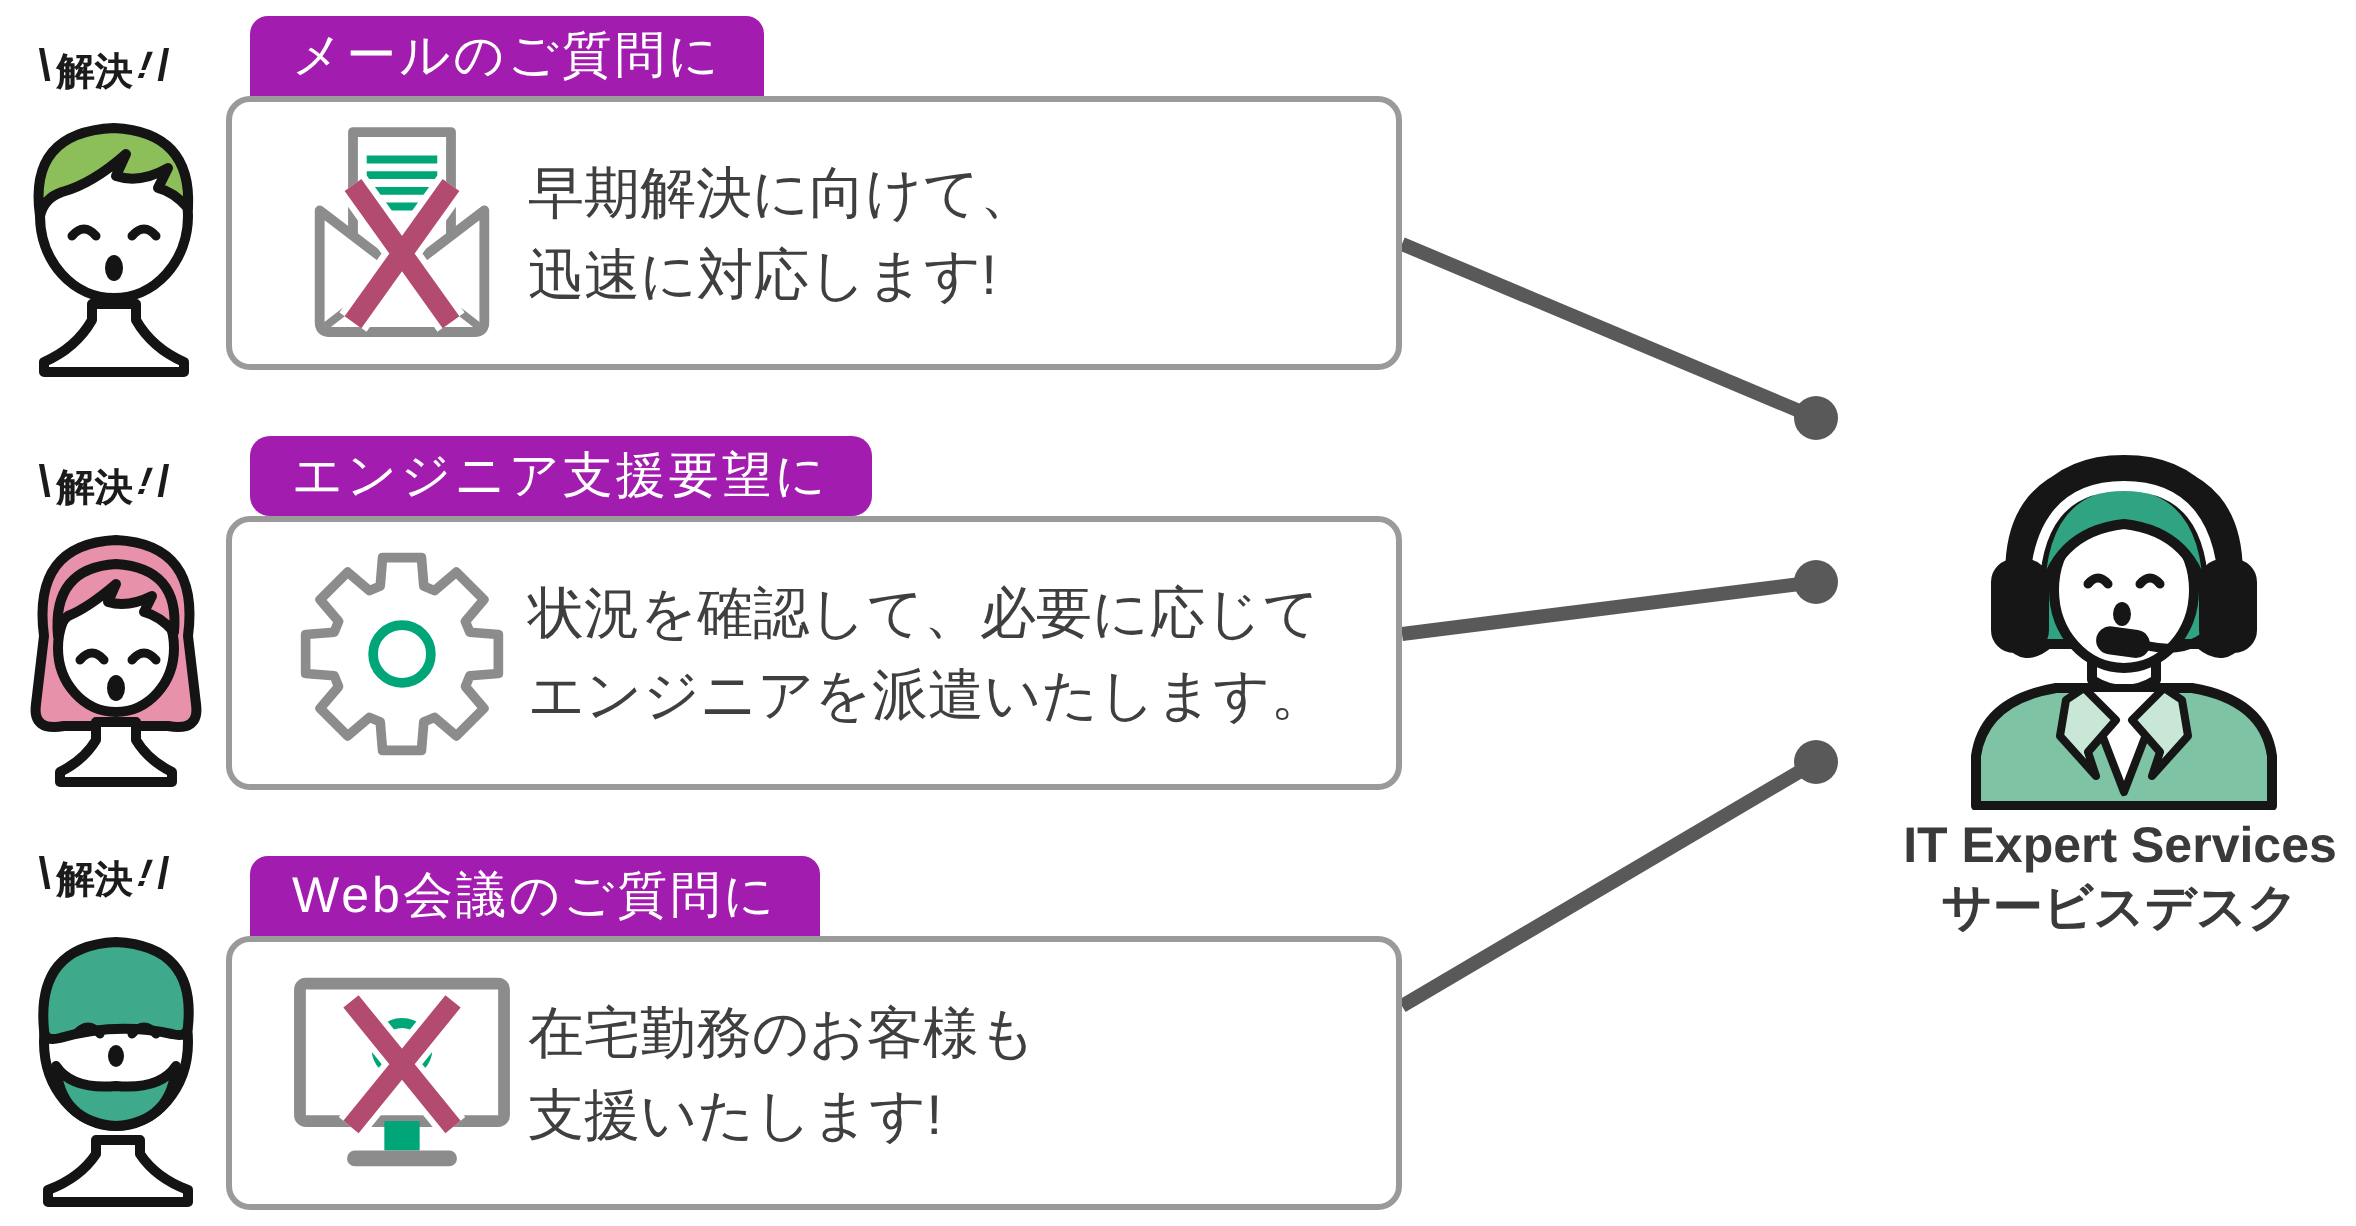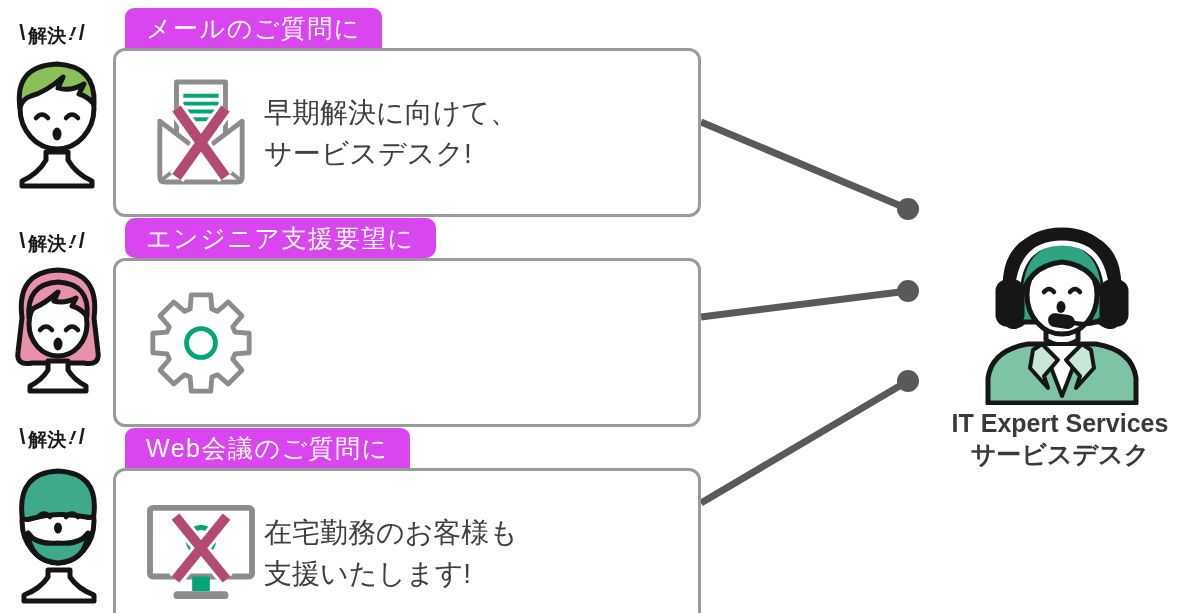"メールのご質問に" .hdr { background: #d946ef -> #a21caf }
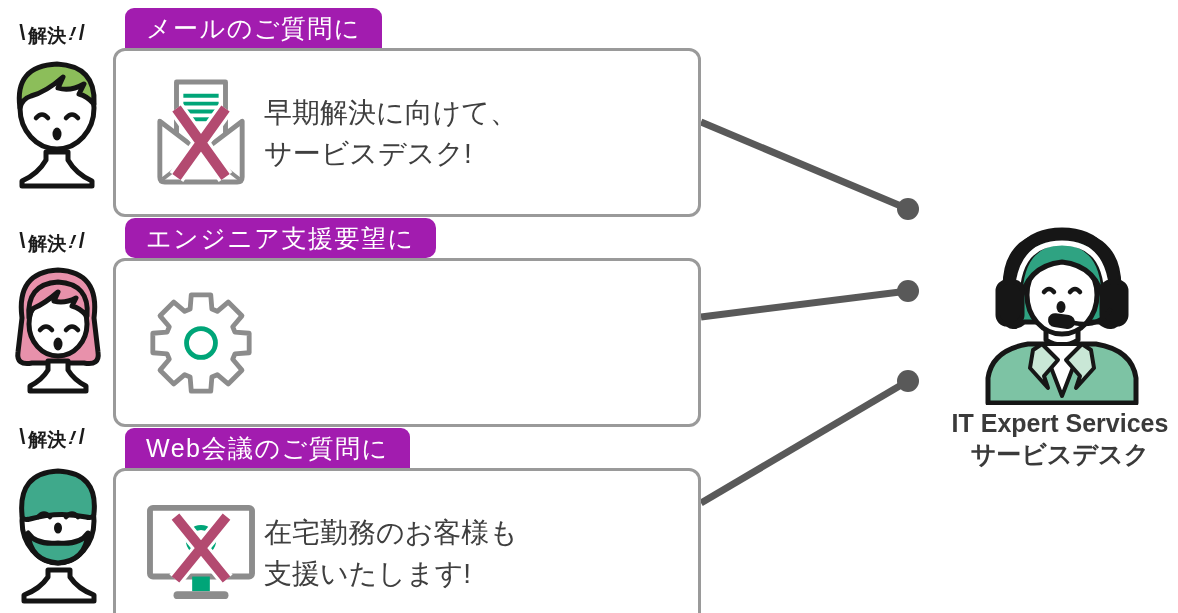"早期解決に向けて、" .panel { height: 169px -> 137px }
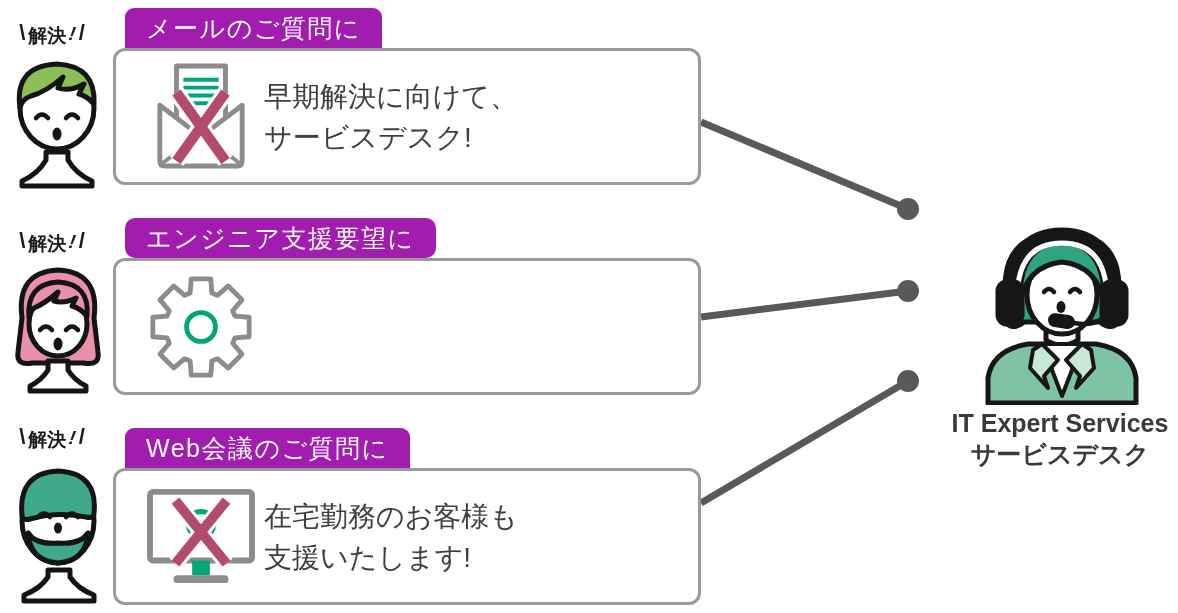"サービスデスク!" div { text: サービスデスク -> 迅速に対応します }
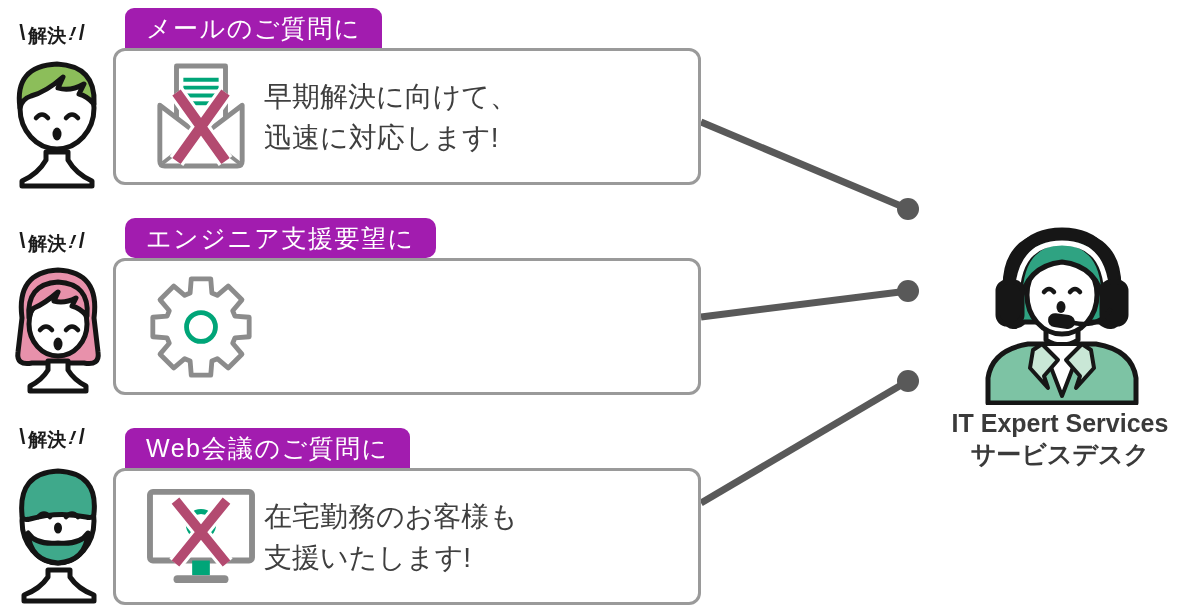"状況を確認して、必要に応じて" div.panel-text { html: none -> <div> <div>状況を確認して、必要に応じて</div> <div>エンジニアを派遣いたします。</div> </div> }
